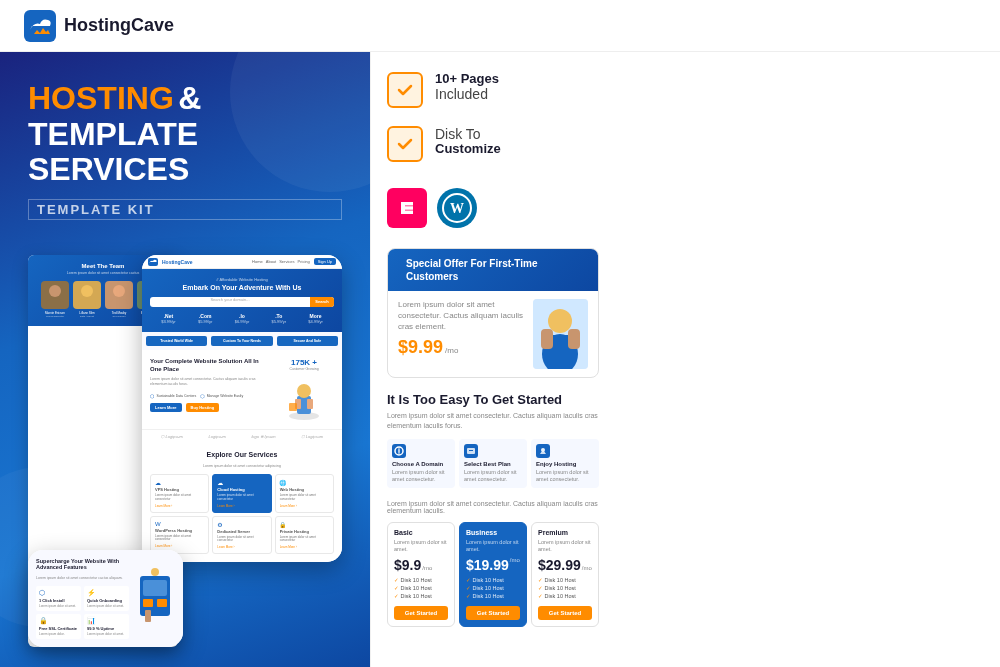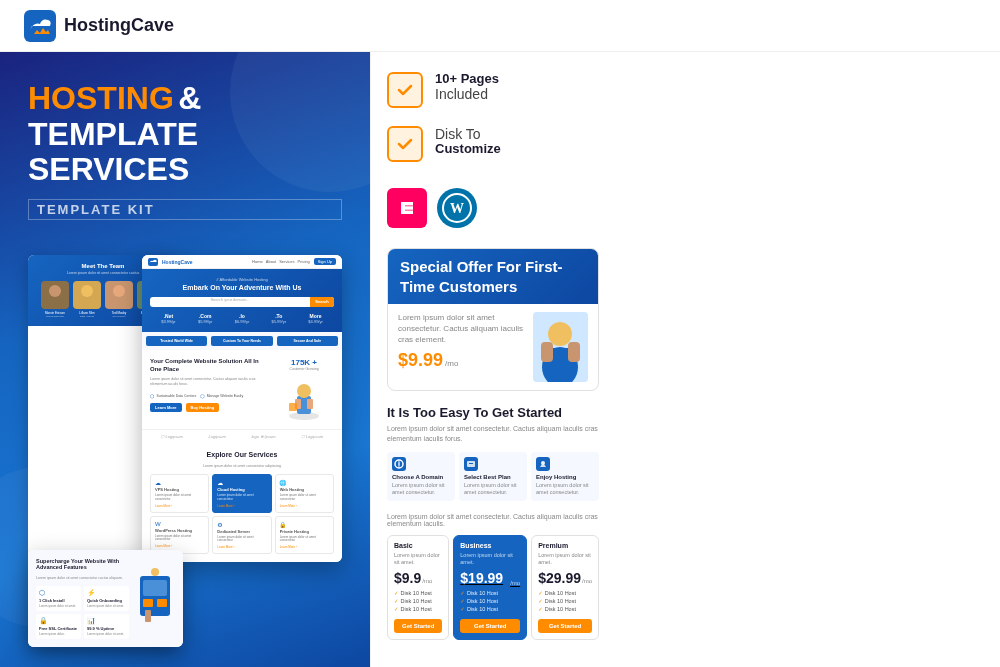"Special Offer For First-Time Customers" .offer-header { font-size: 15px -> 10px; padding: 8px 12px -> 8px 18px }
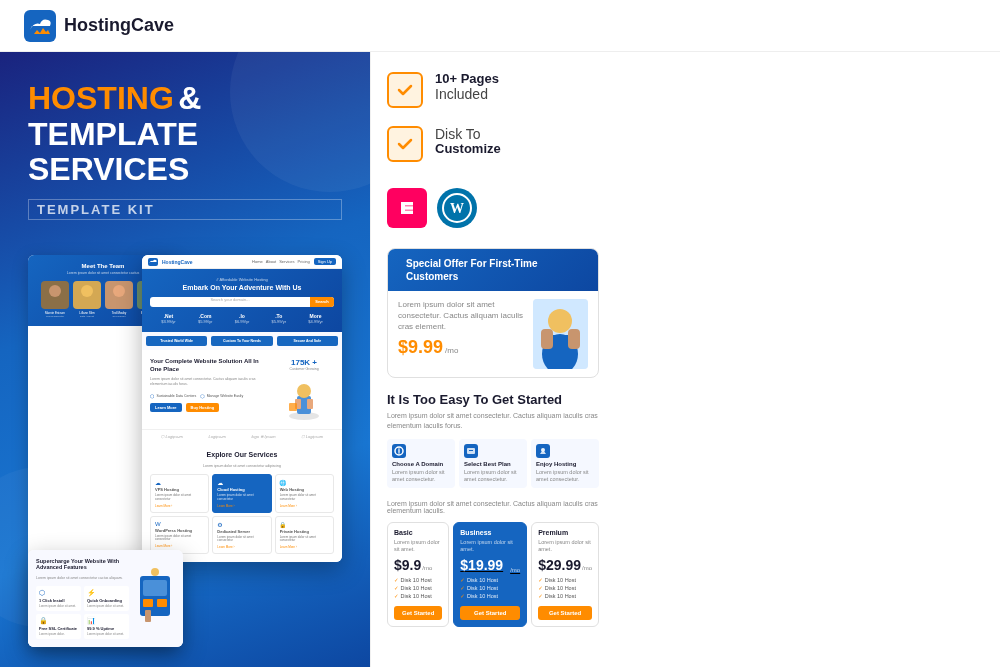"175K +" .preview-card { border-radius: 6px -> 15px }
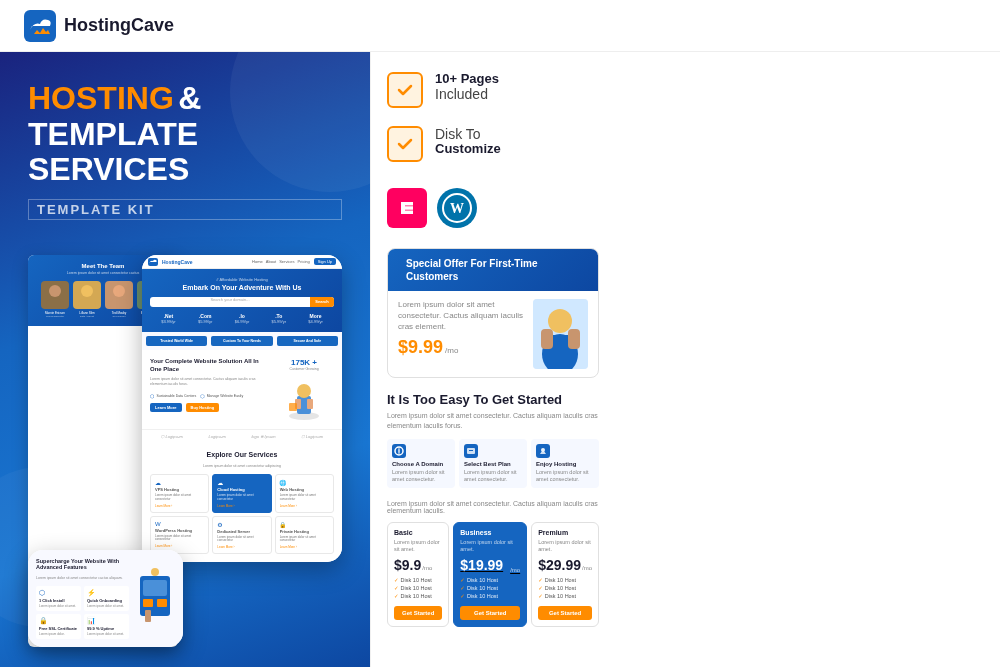"$19.99" div { align-items: flex-end -> flex-start; gap: 7px -> 1px; text-decoration: underline -> none }
